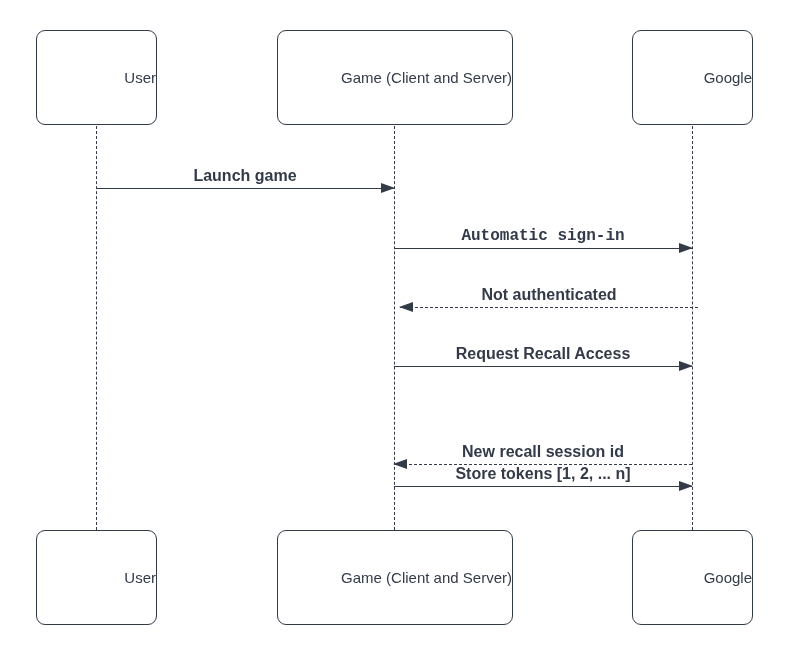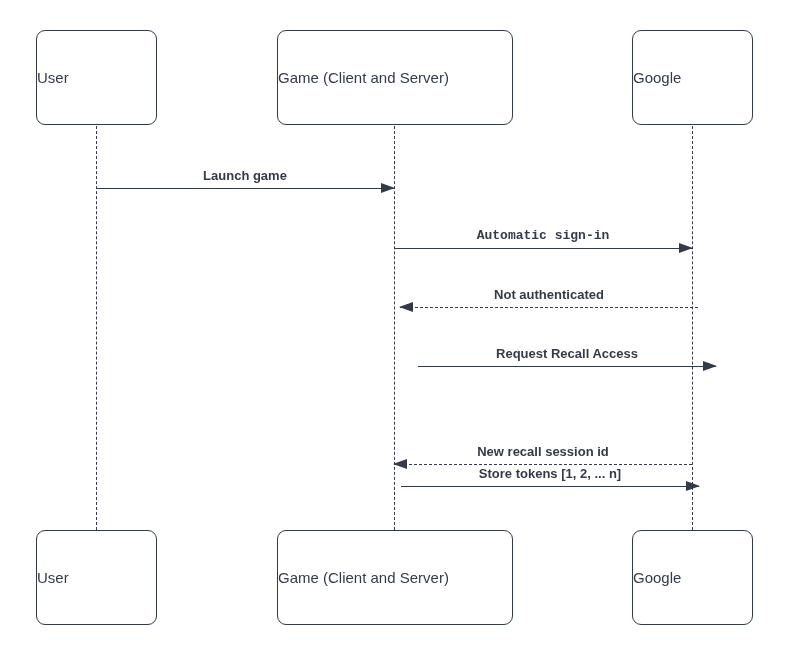"User" .actor-box { justify-content: flex-start -> flex-end }
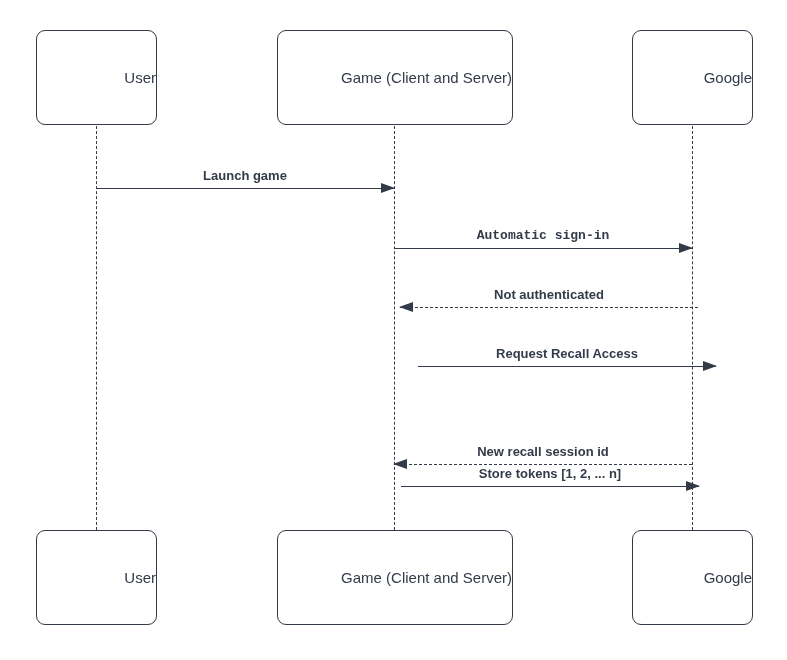"Launch game" .msg-label { font-size: 13px -> 16px }
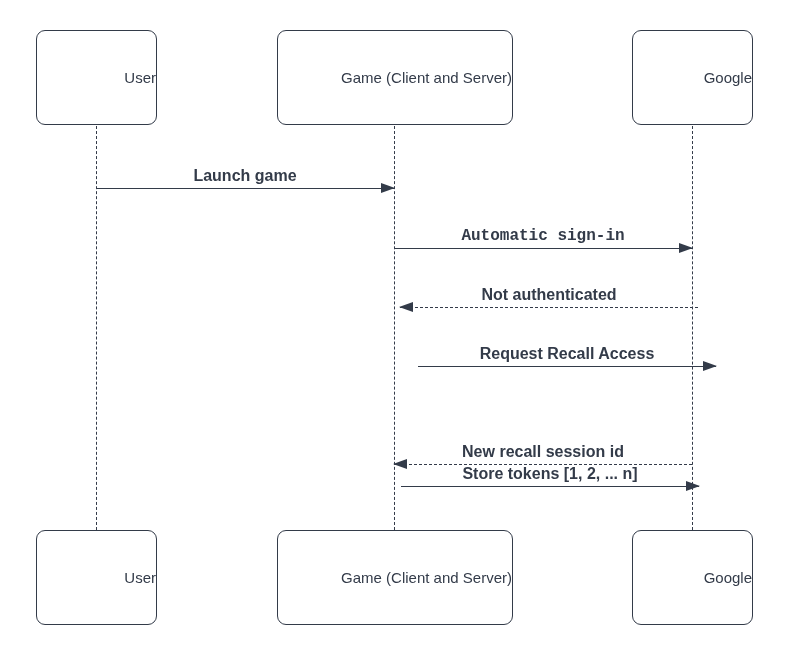"Request Recall Access" div.message { margin-left: 24px -> none }
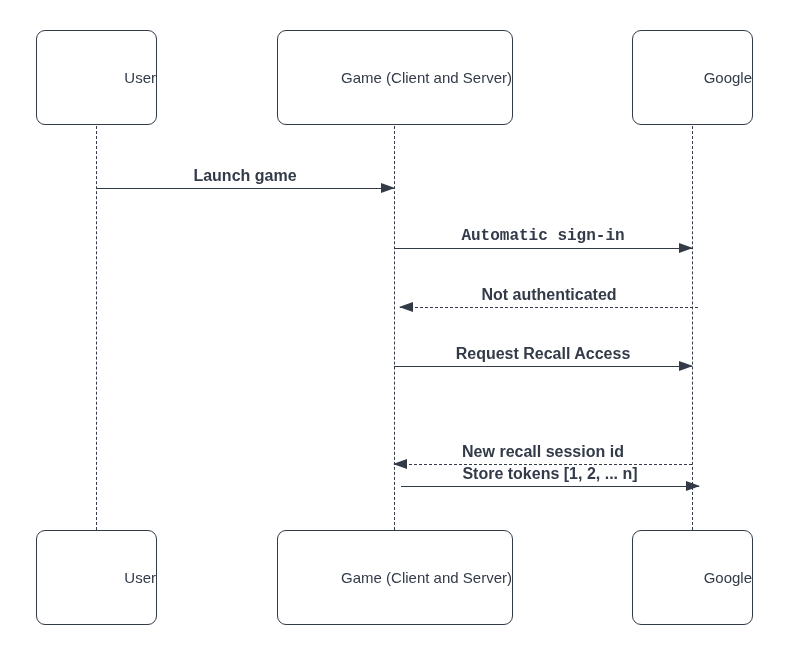"Store tokens [1, 2, ..." div.message { margin-left: 7px -> none }
